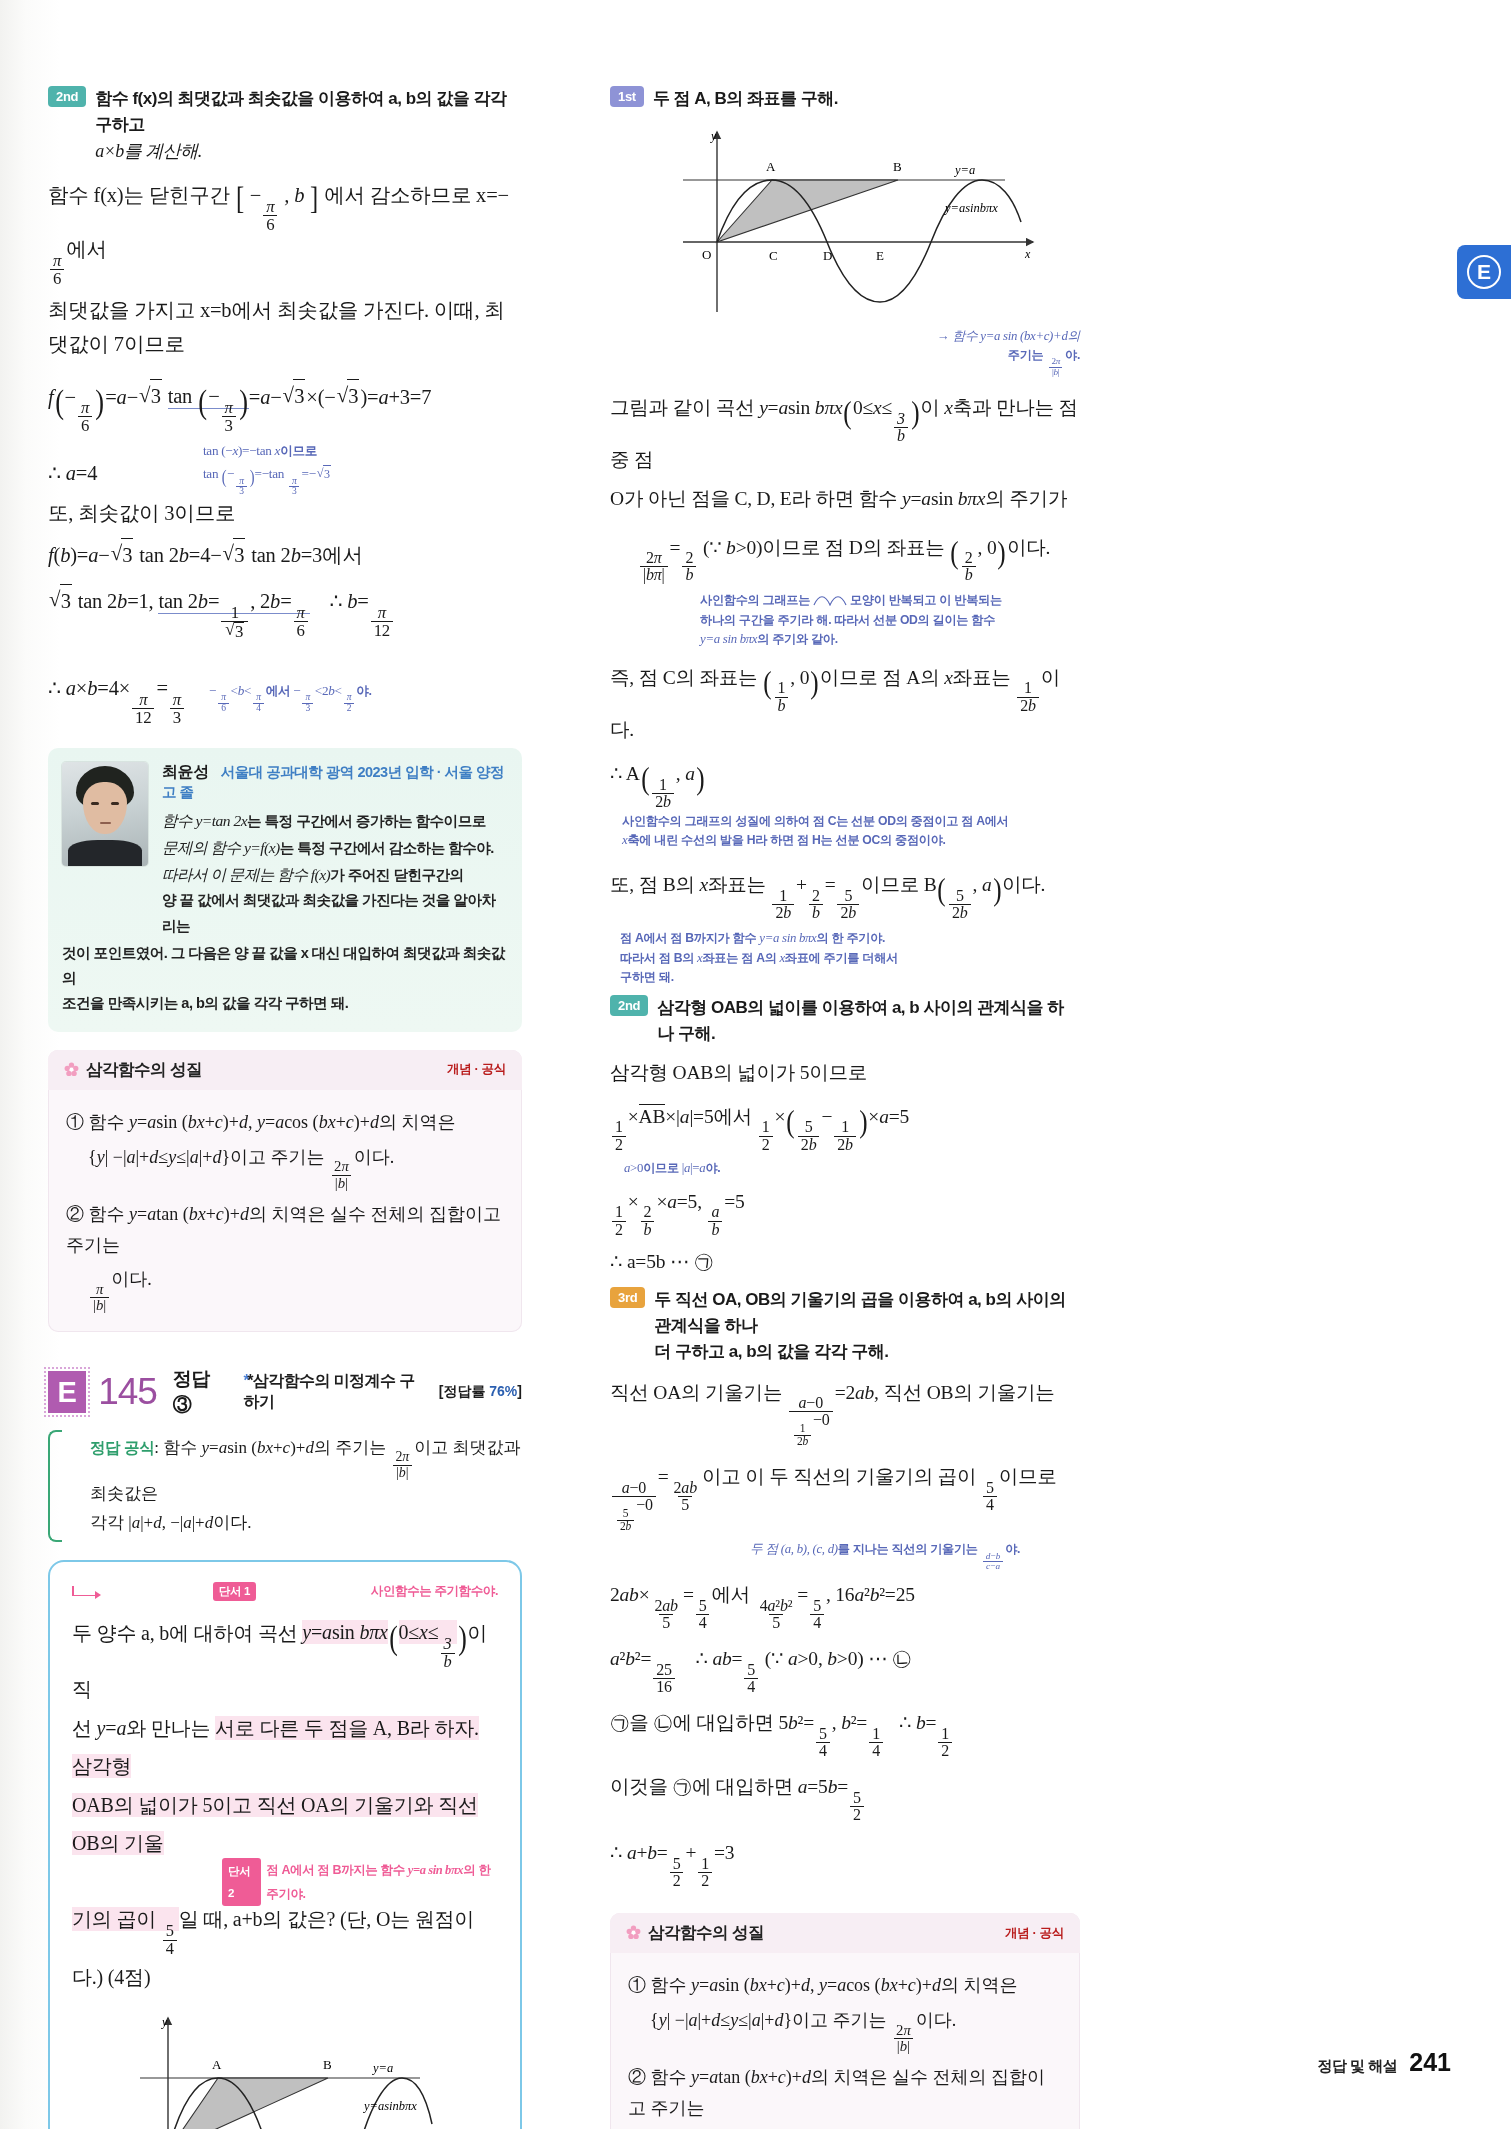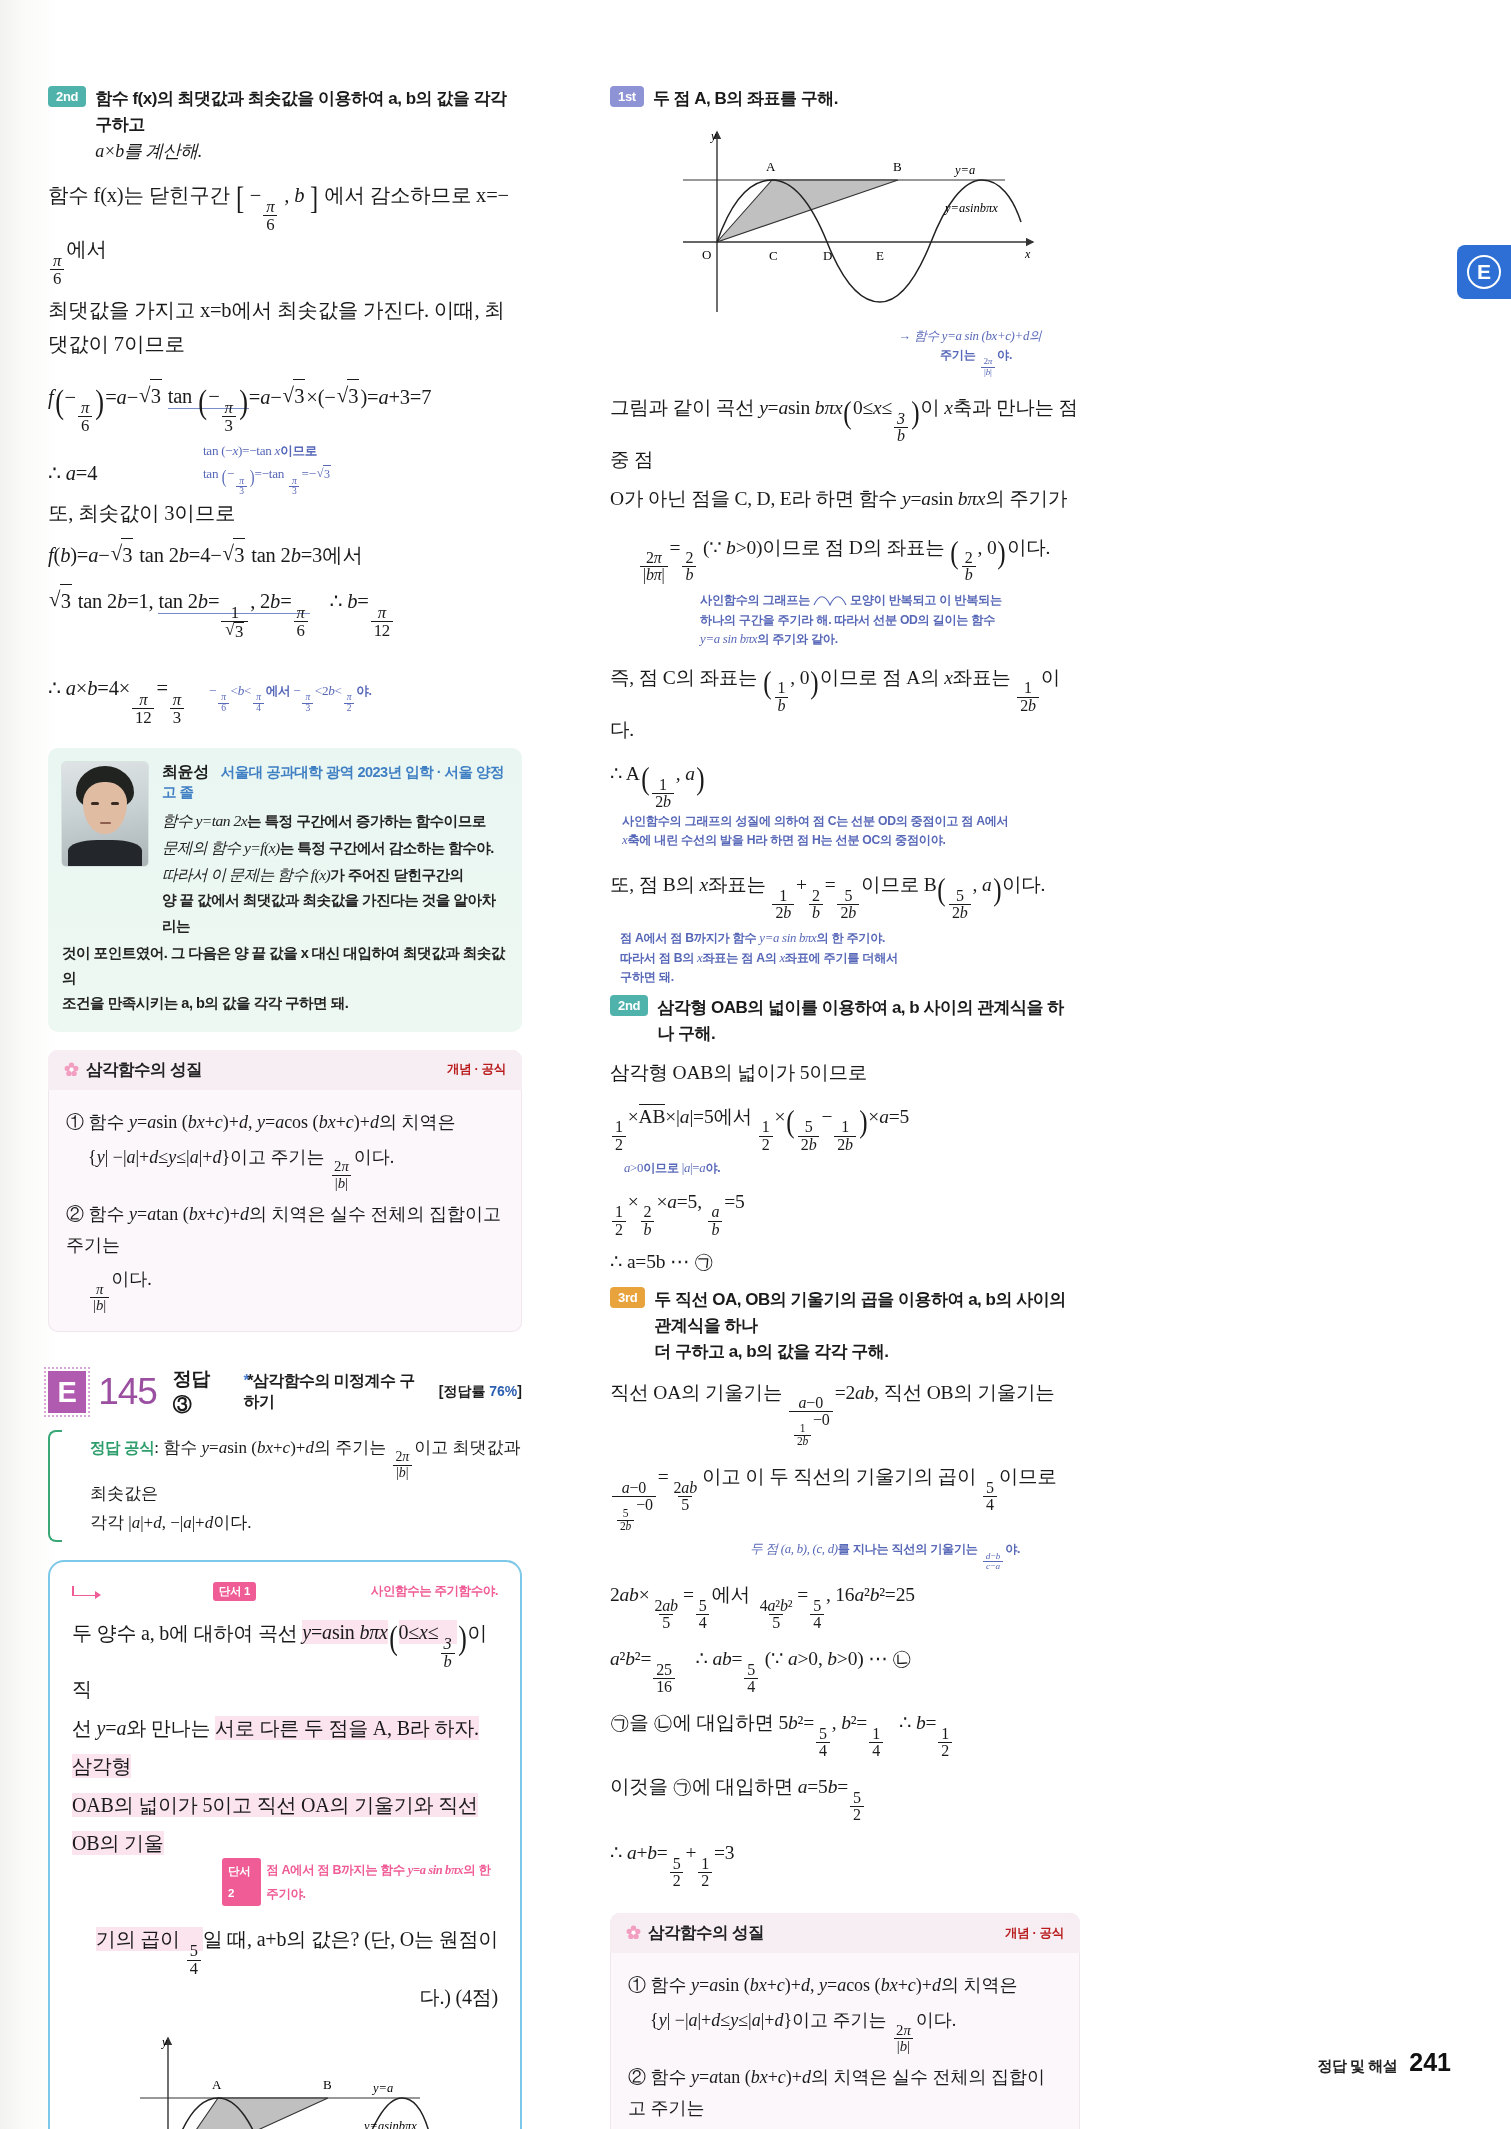"→ 함수 y=a sin (bx+c)+d의" div.rhint { text-align: center -> right }
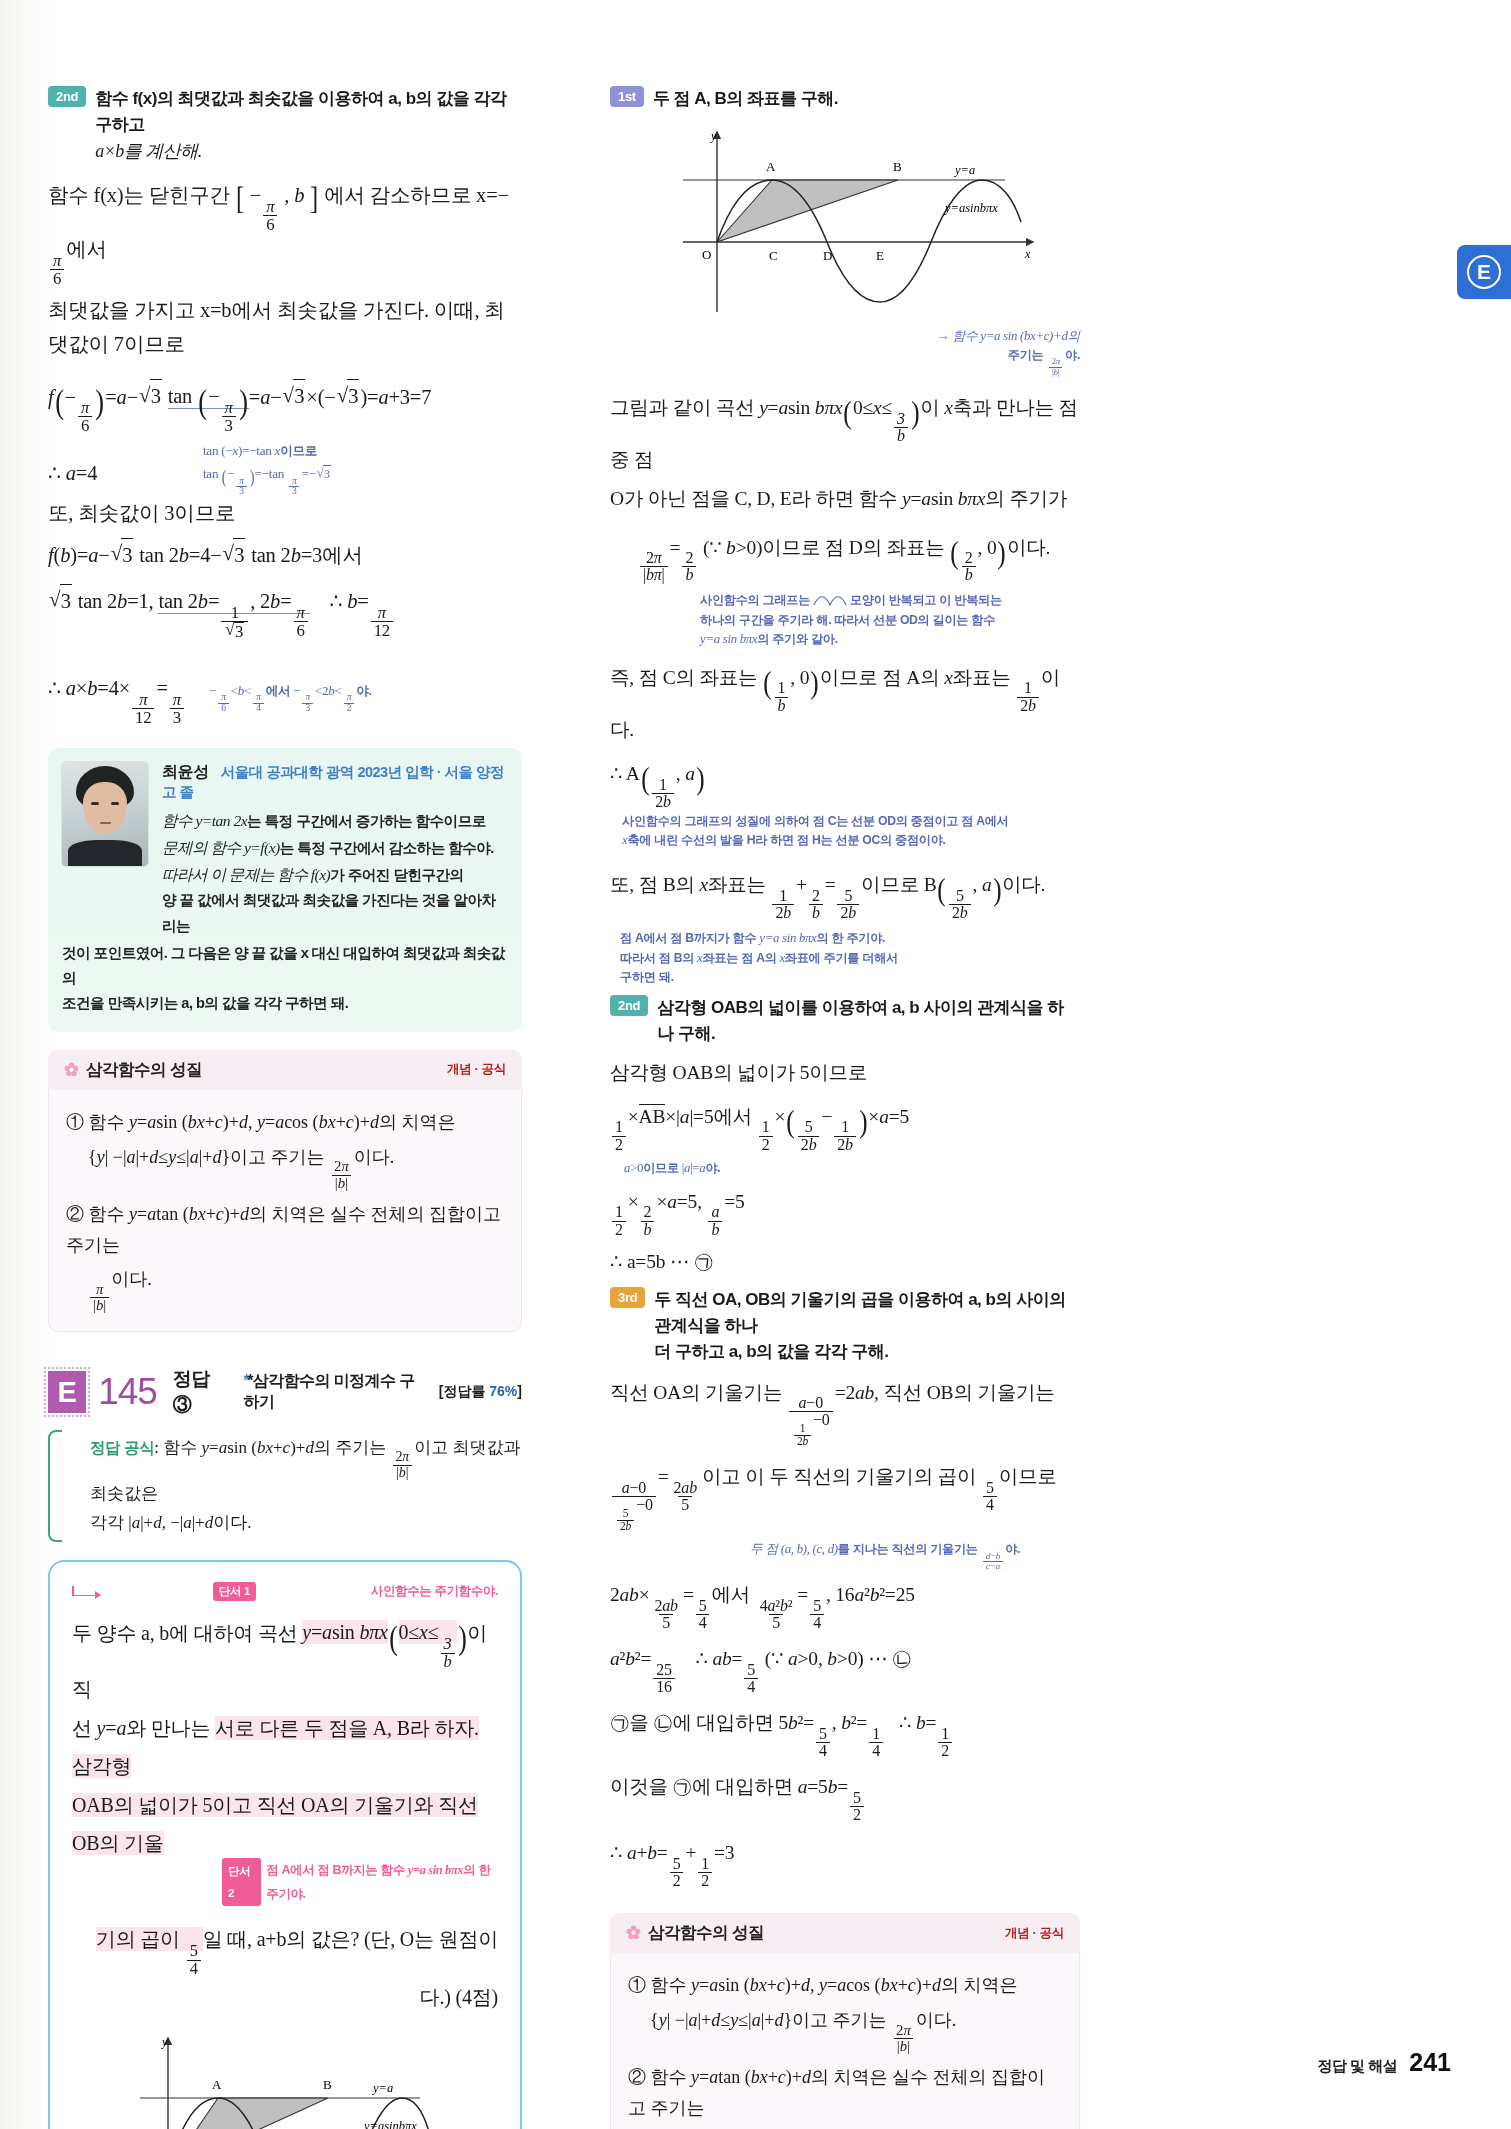"기의 곱이" div { margin-top: 20px -> 0; text-align: right -> none }
